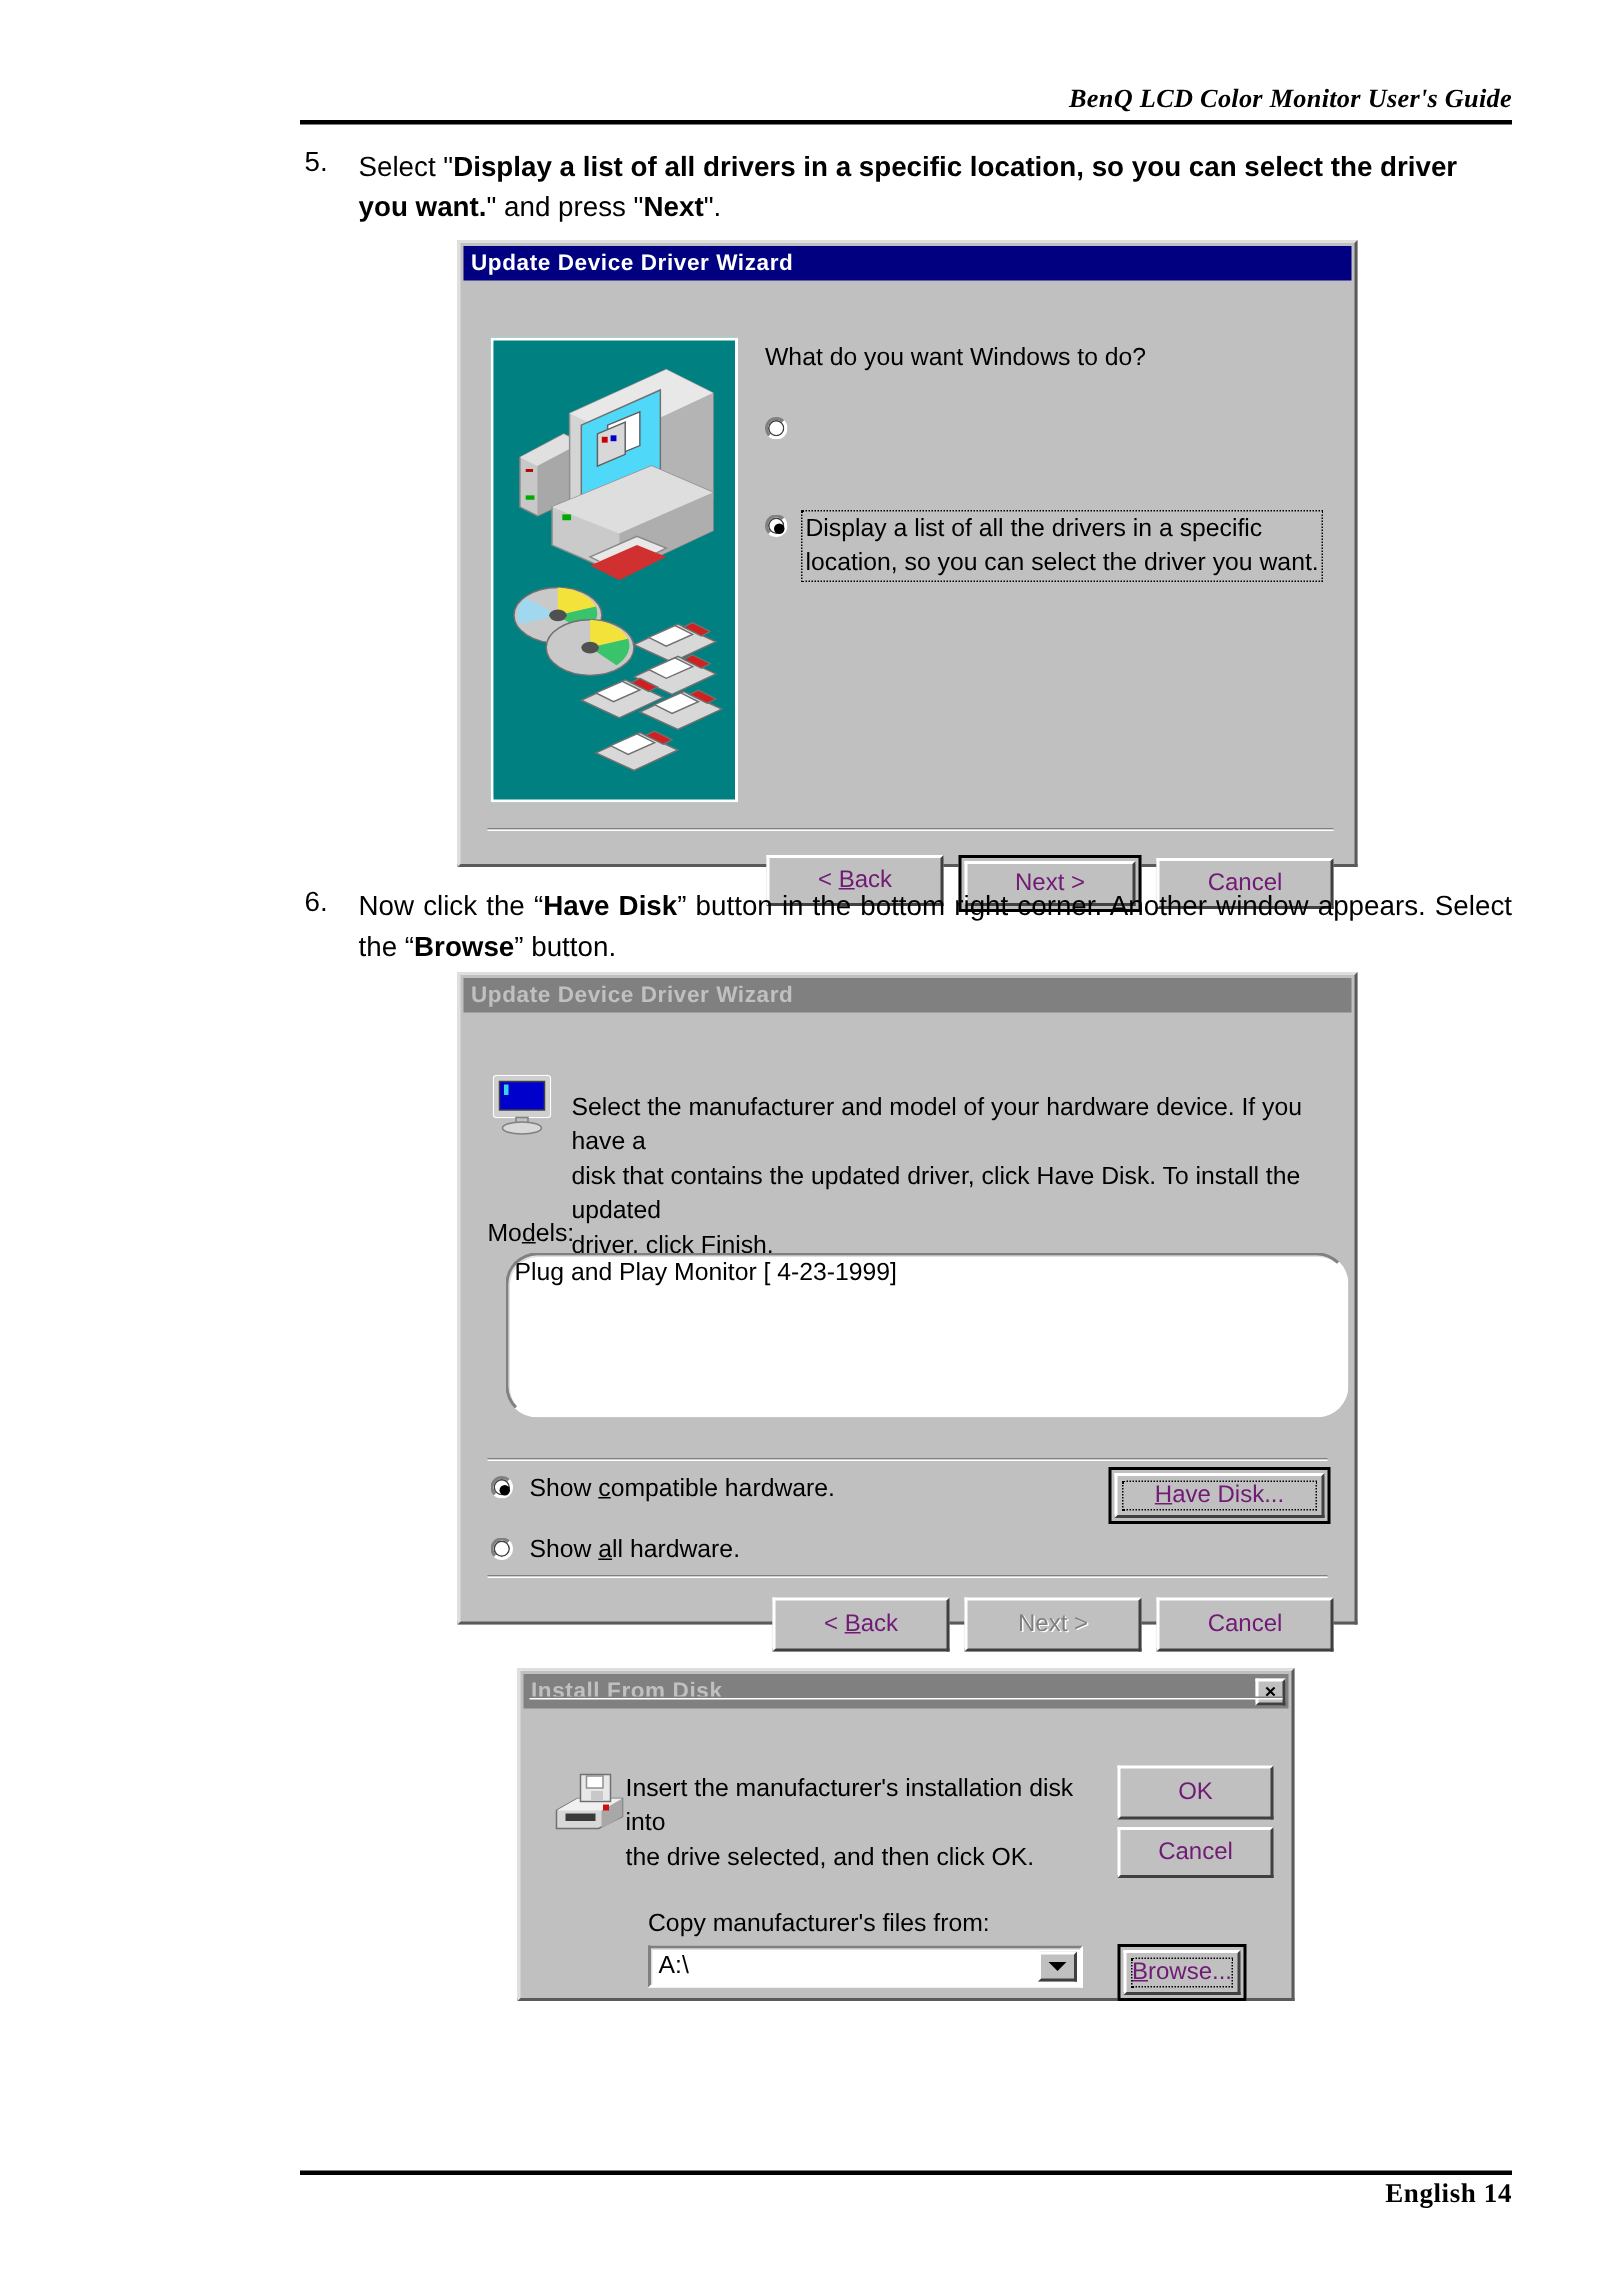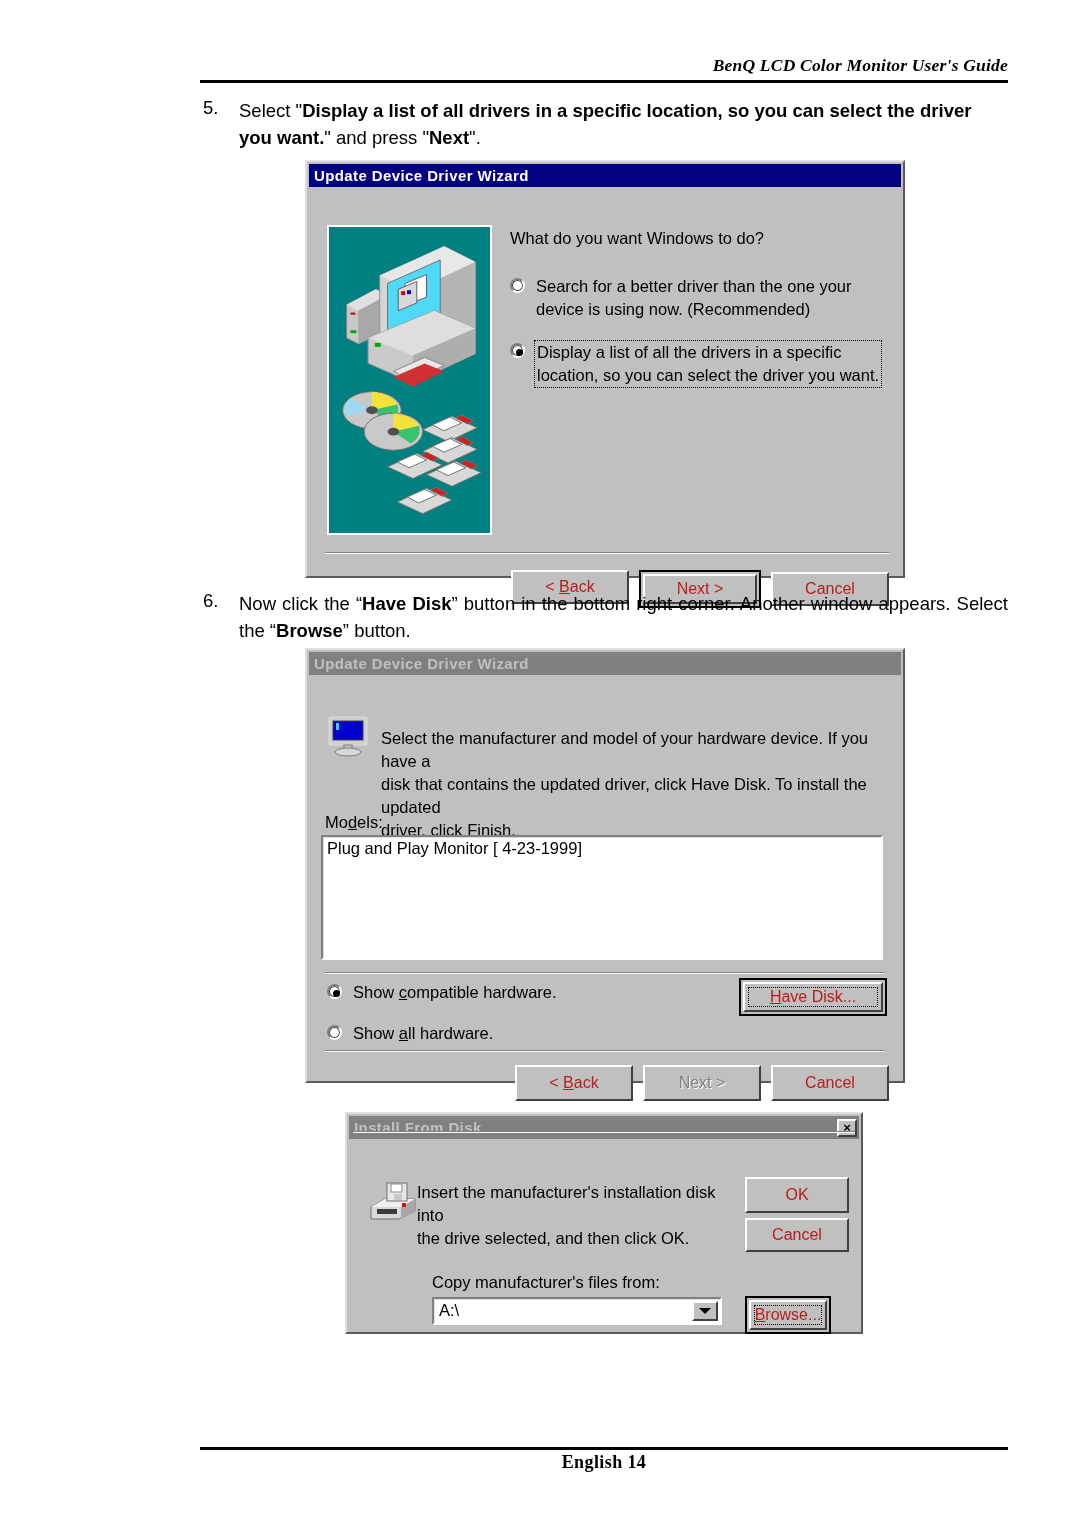"Search for a better driver" span.radio-label { html: <span> <span>Search for a better driver than the one your</span><br> <span>device is using now. (Recommended)</span> </span> -> none }
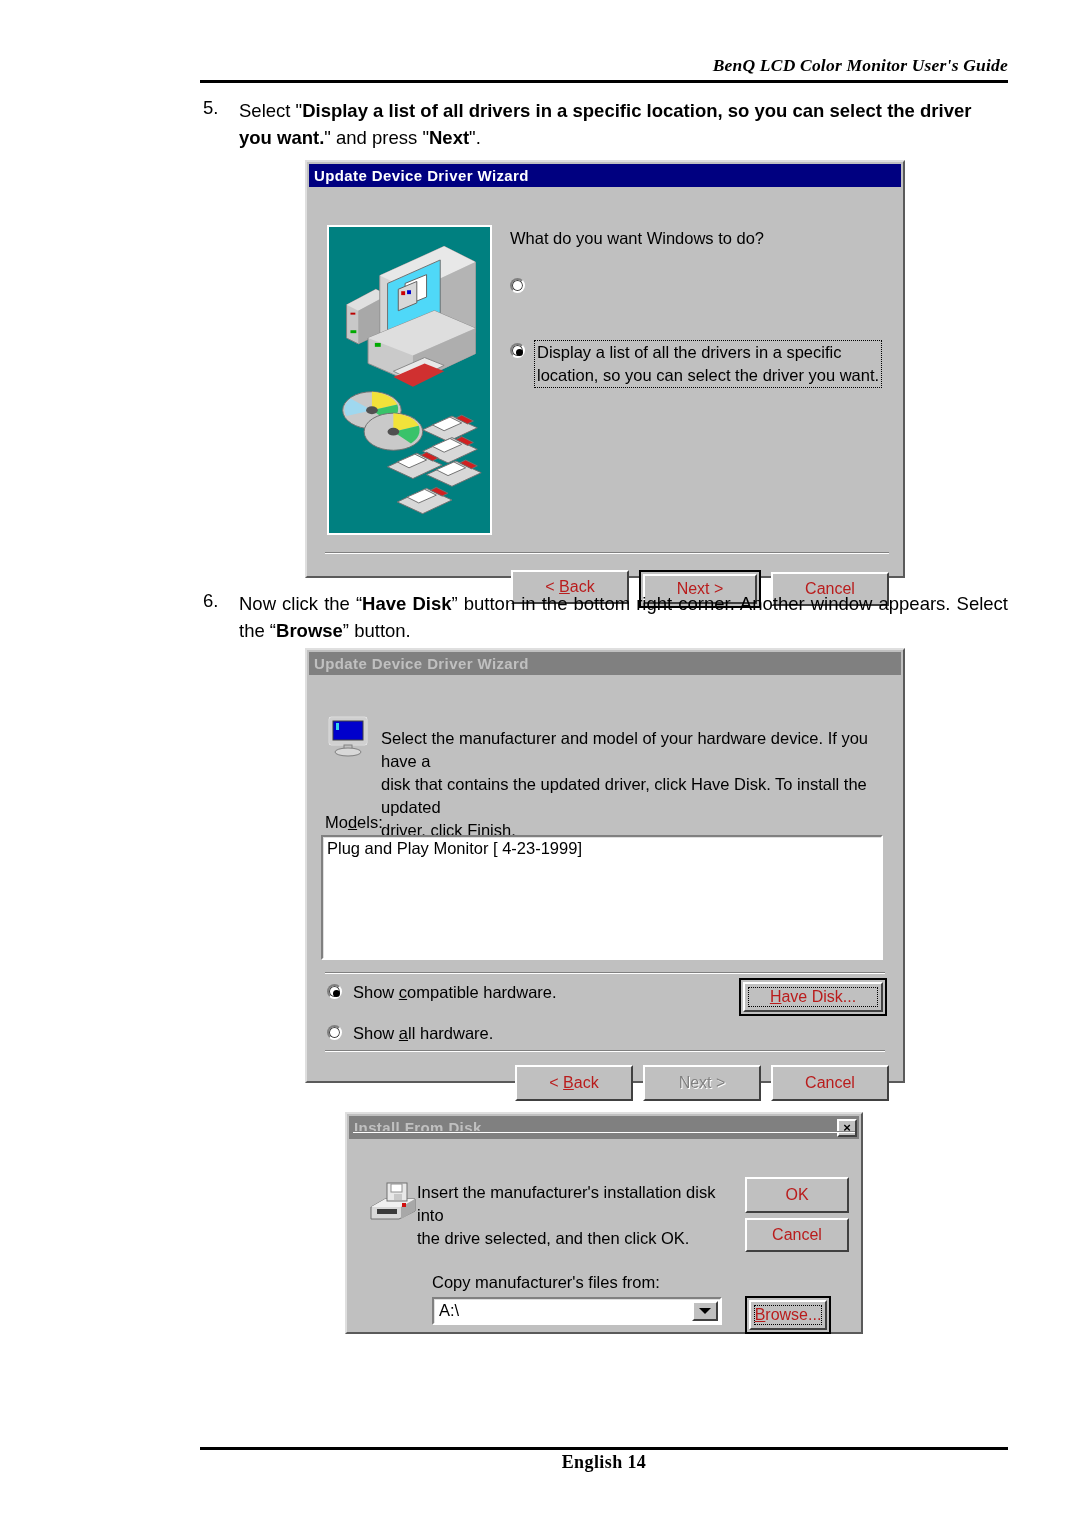"< Back" .btn { color: #b91c1c -> #701a75 }
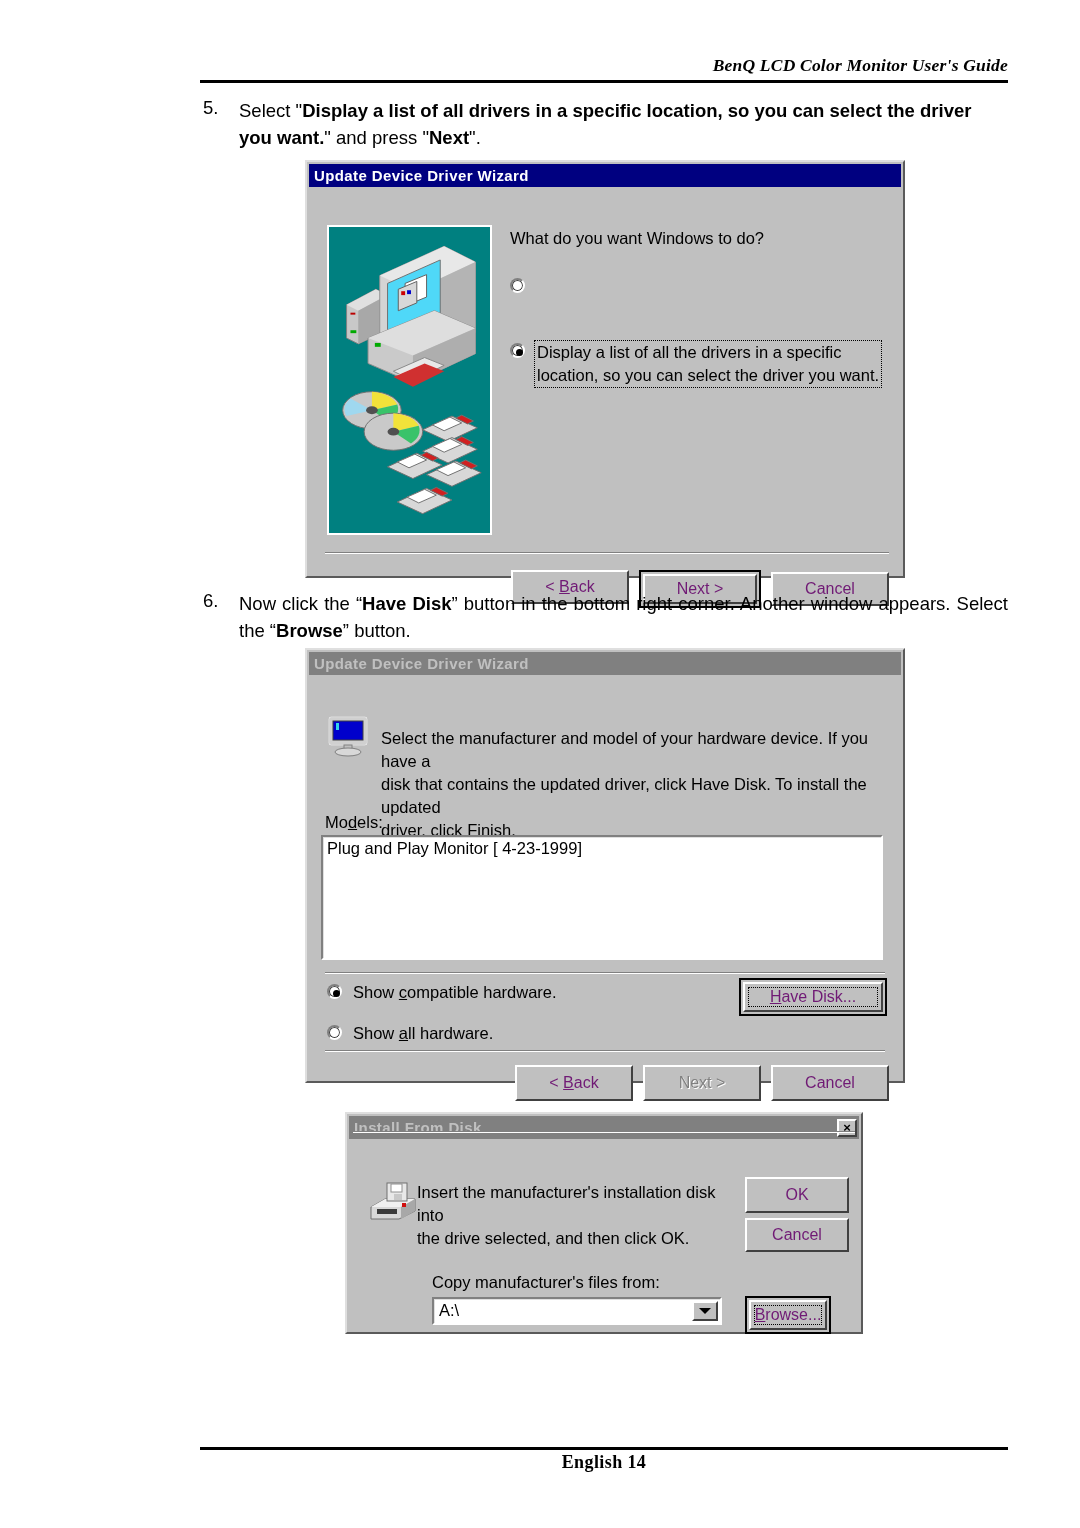"Plug and Play Monitor [" #dlg2 .models-box { border-radius: none -> 21px; height: 125px -> 110px; left: 14px -> 30px }
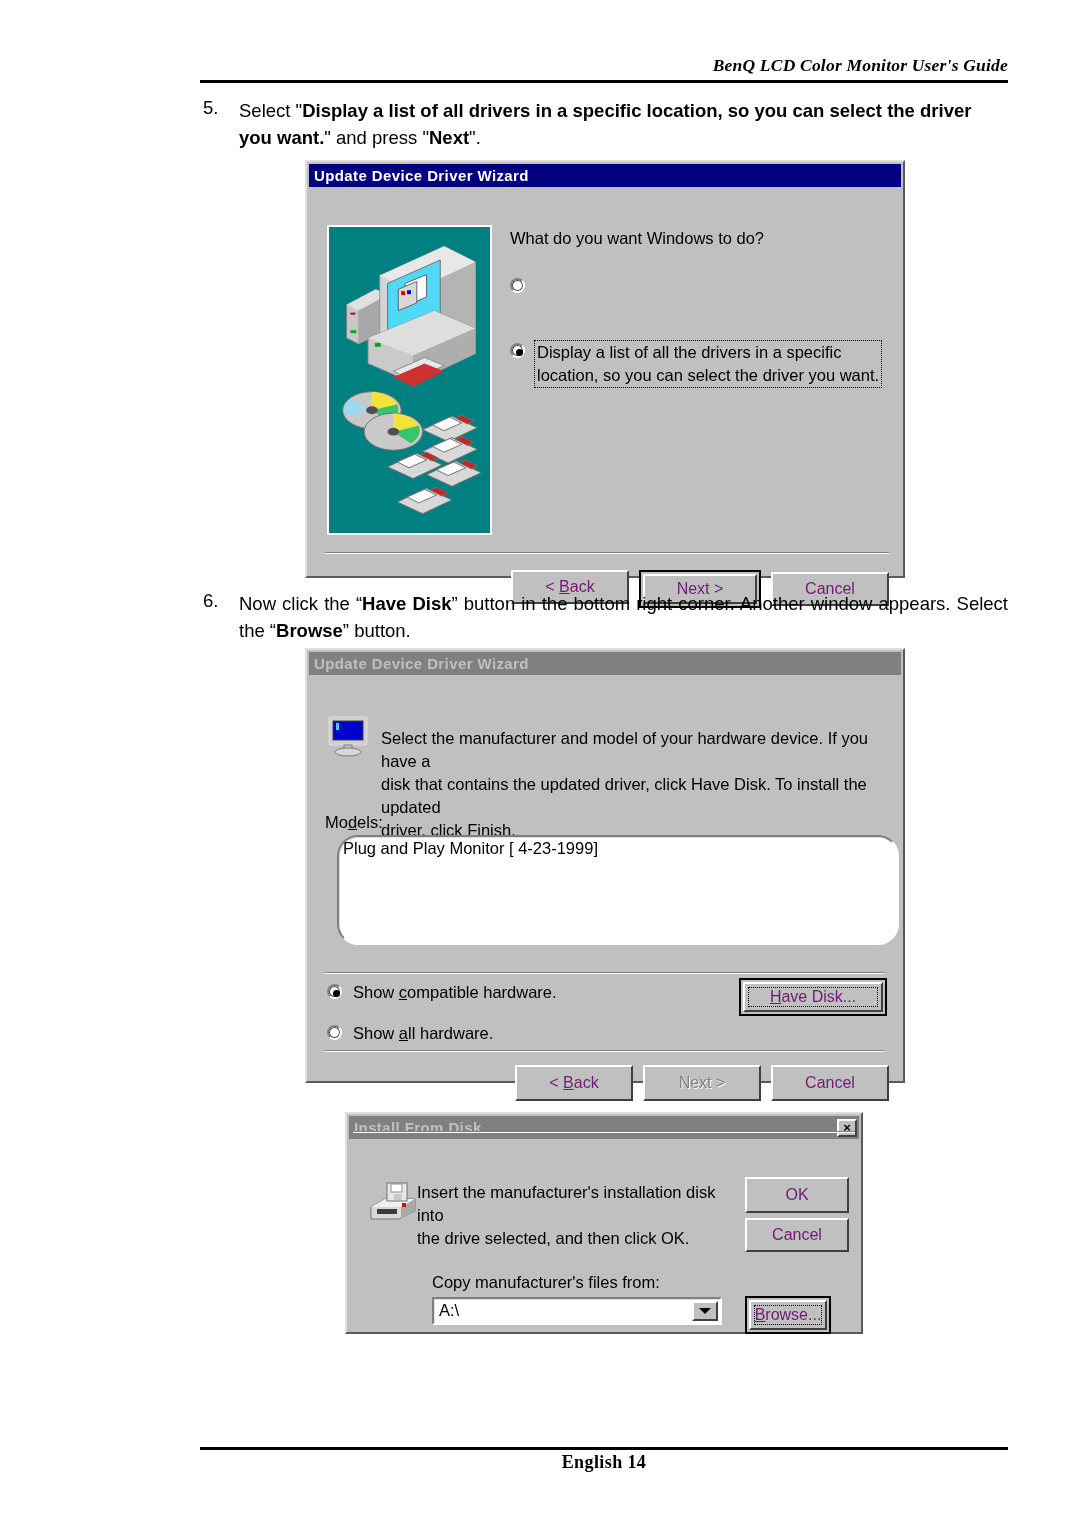"English 14" .page-footer { text-align: center -> right }
